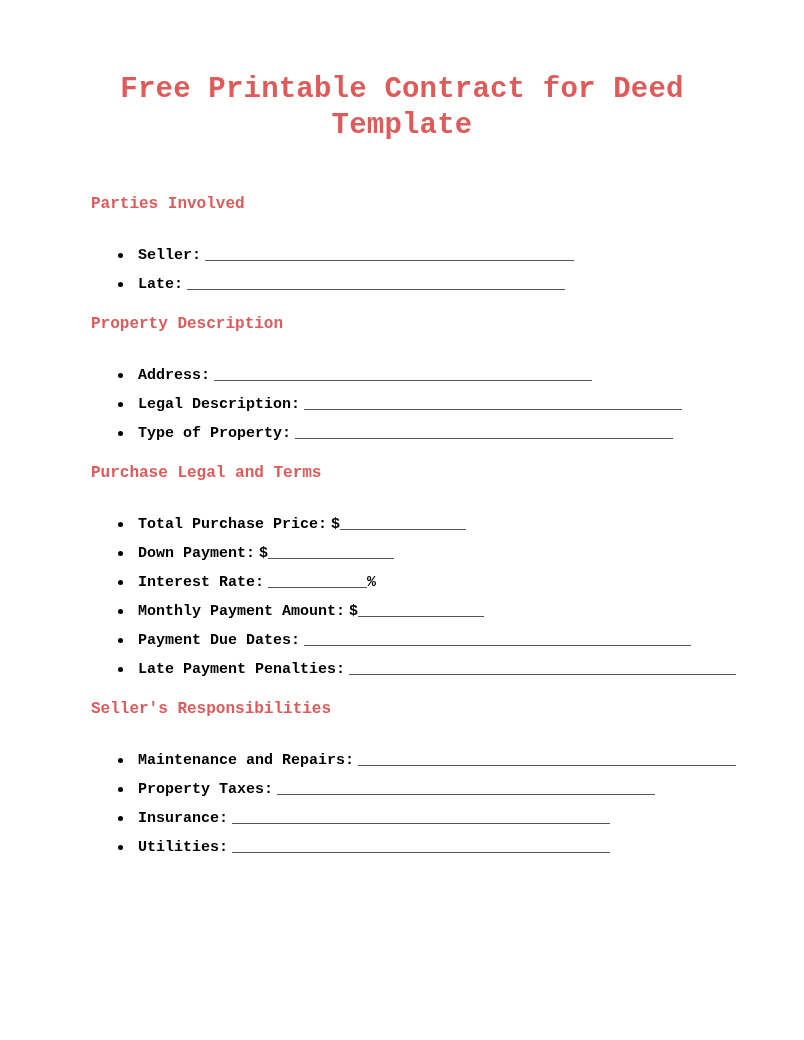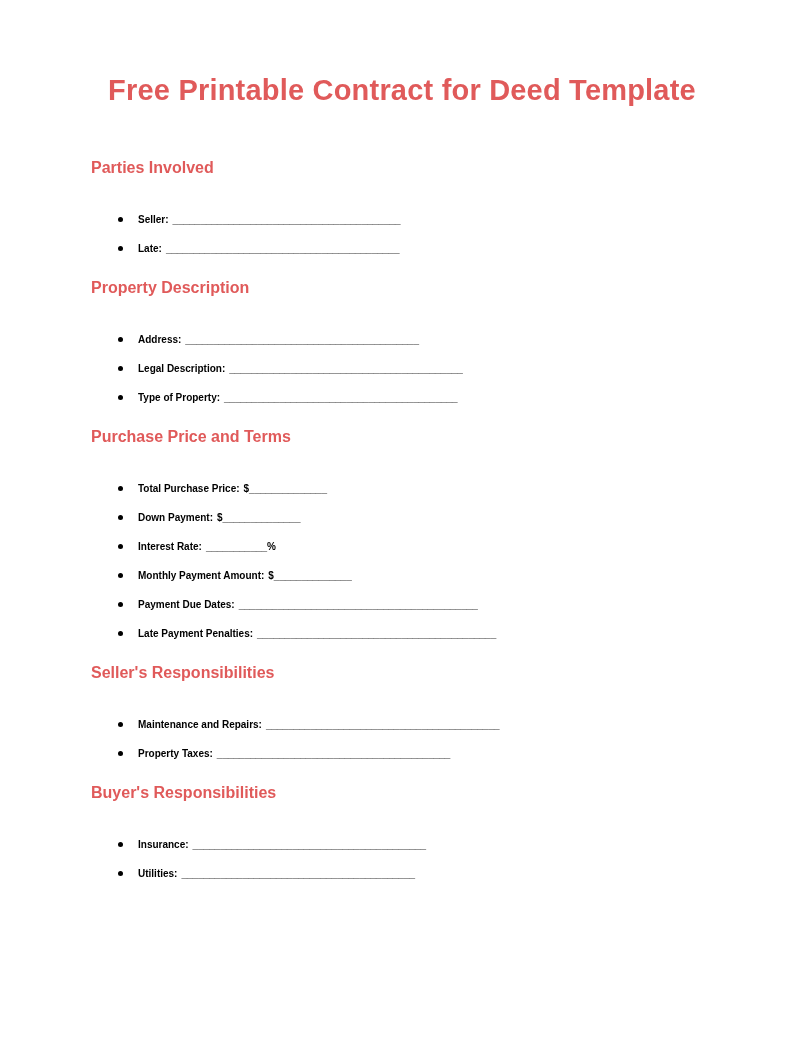"Free Printable Contract for Deed" .page { font-family: Liberation Sans, sans-serif -> Liberation Mono, monospace }
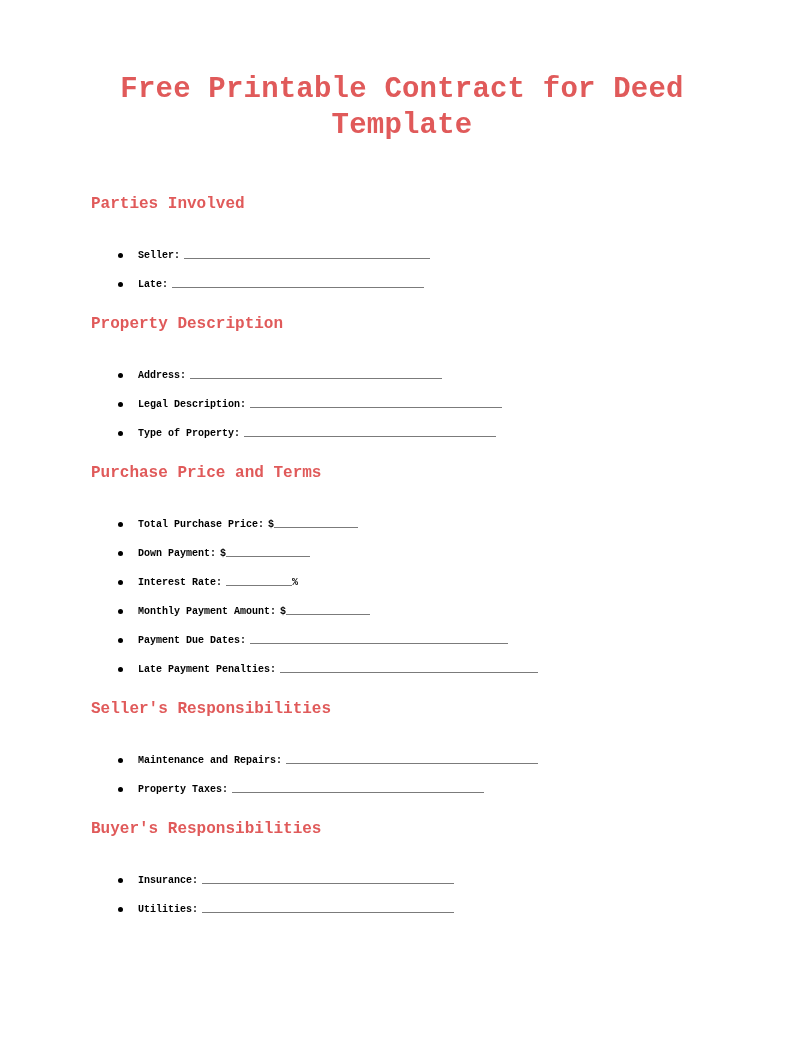"Seller:" li.field-row { font-size: 10px -> 15px }
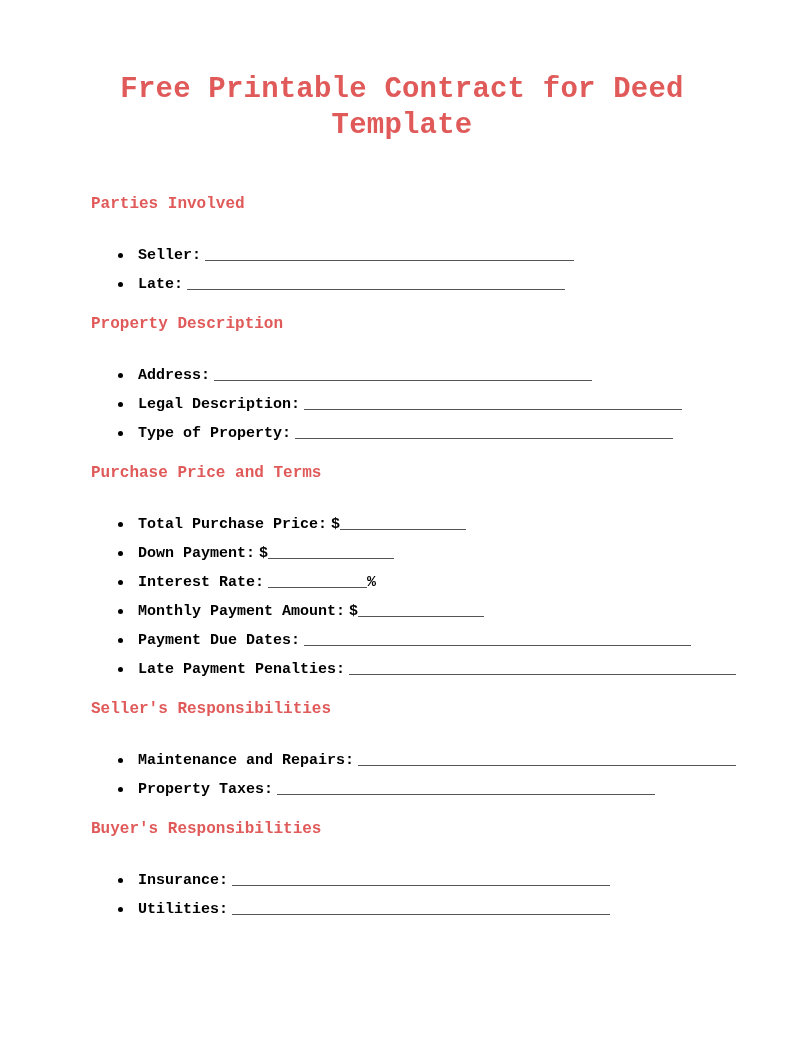"Purchase Price and Terms" h2.section-heading { text: Price -> Legal }
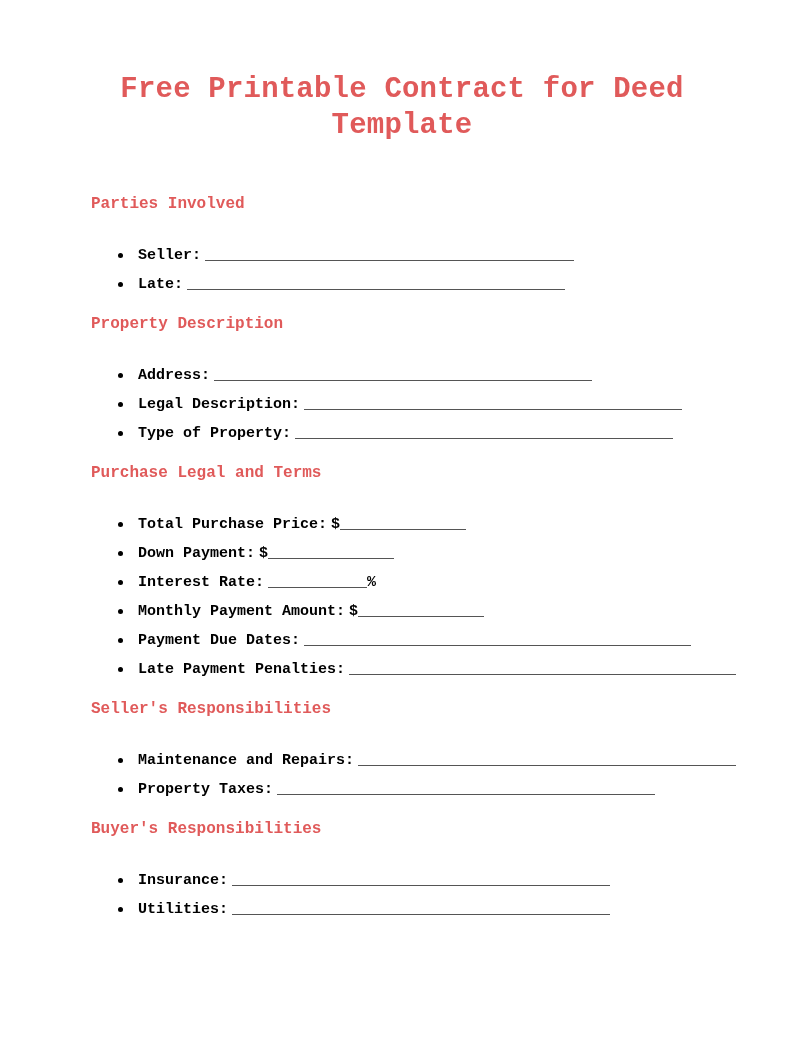"Buyer's Responsibilities" h2.section-heading { html: <h2>Buyer's Responsibilities</h2> -> none }
